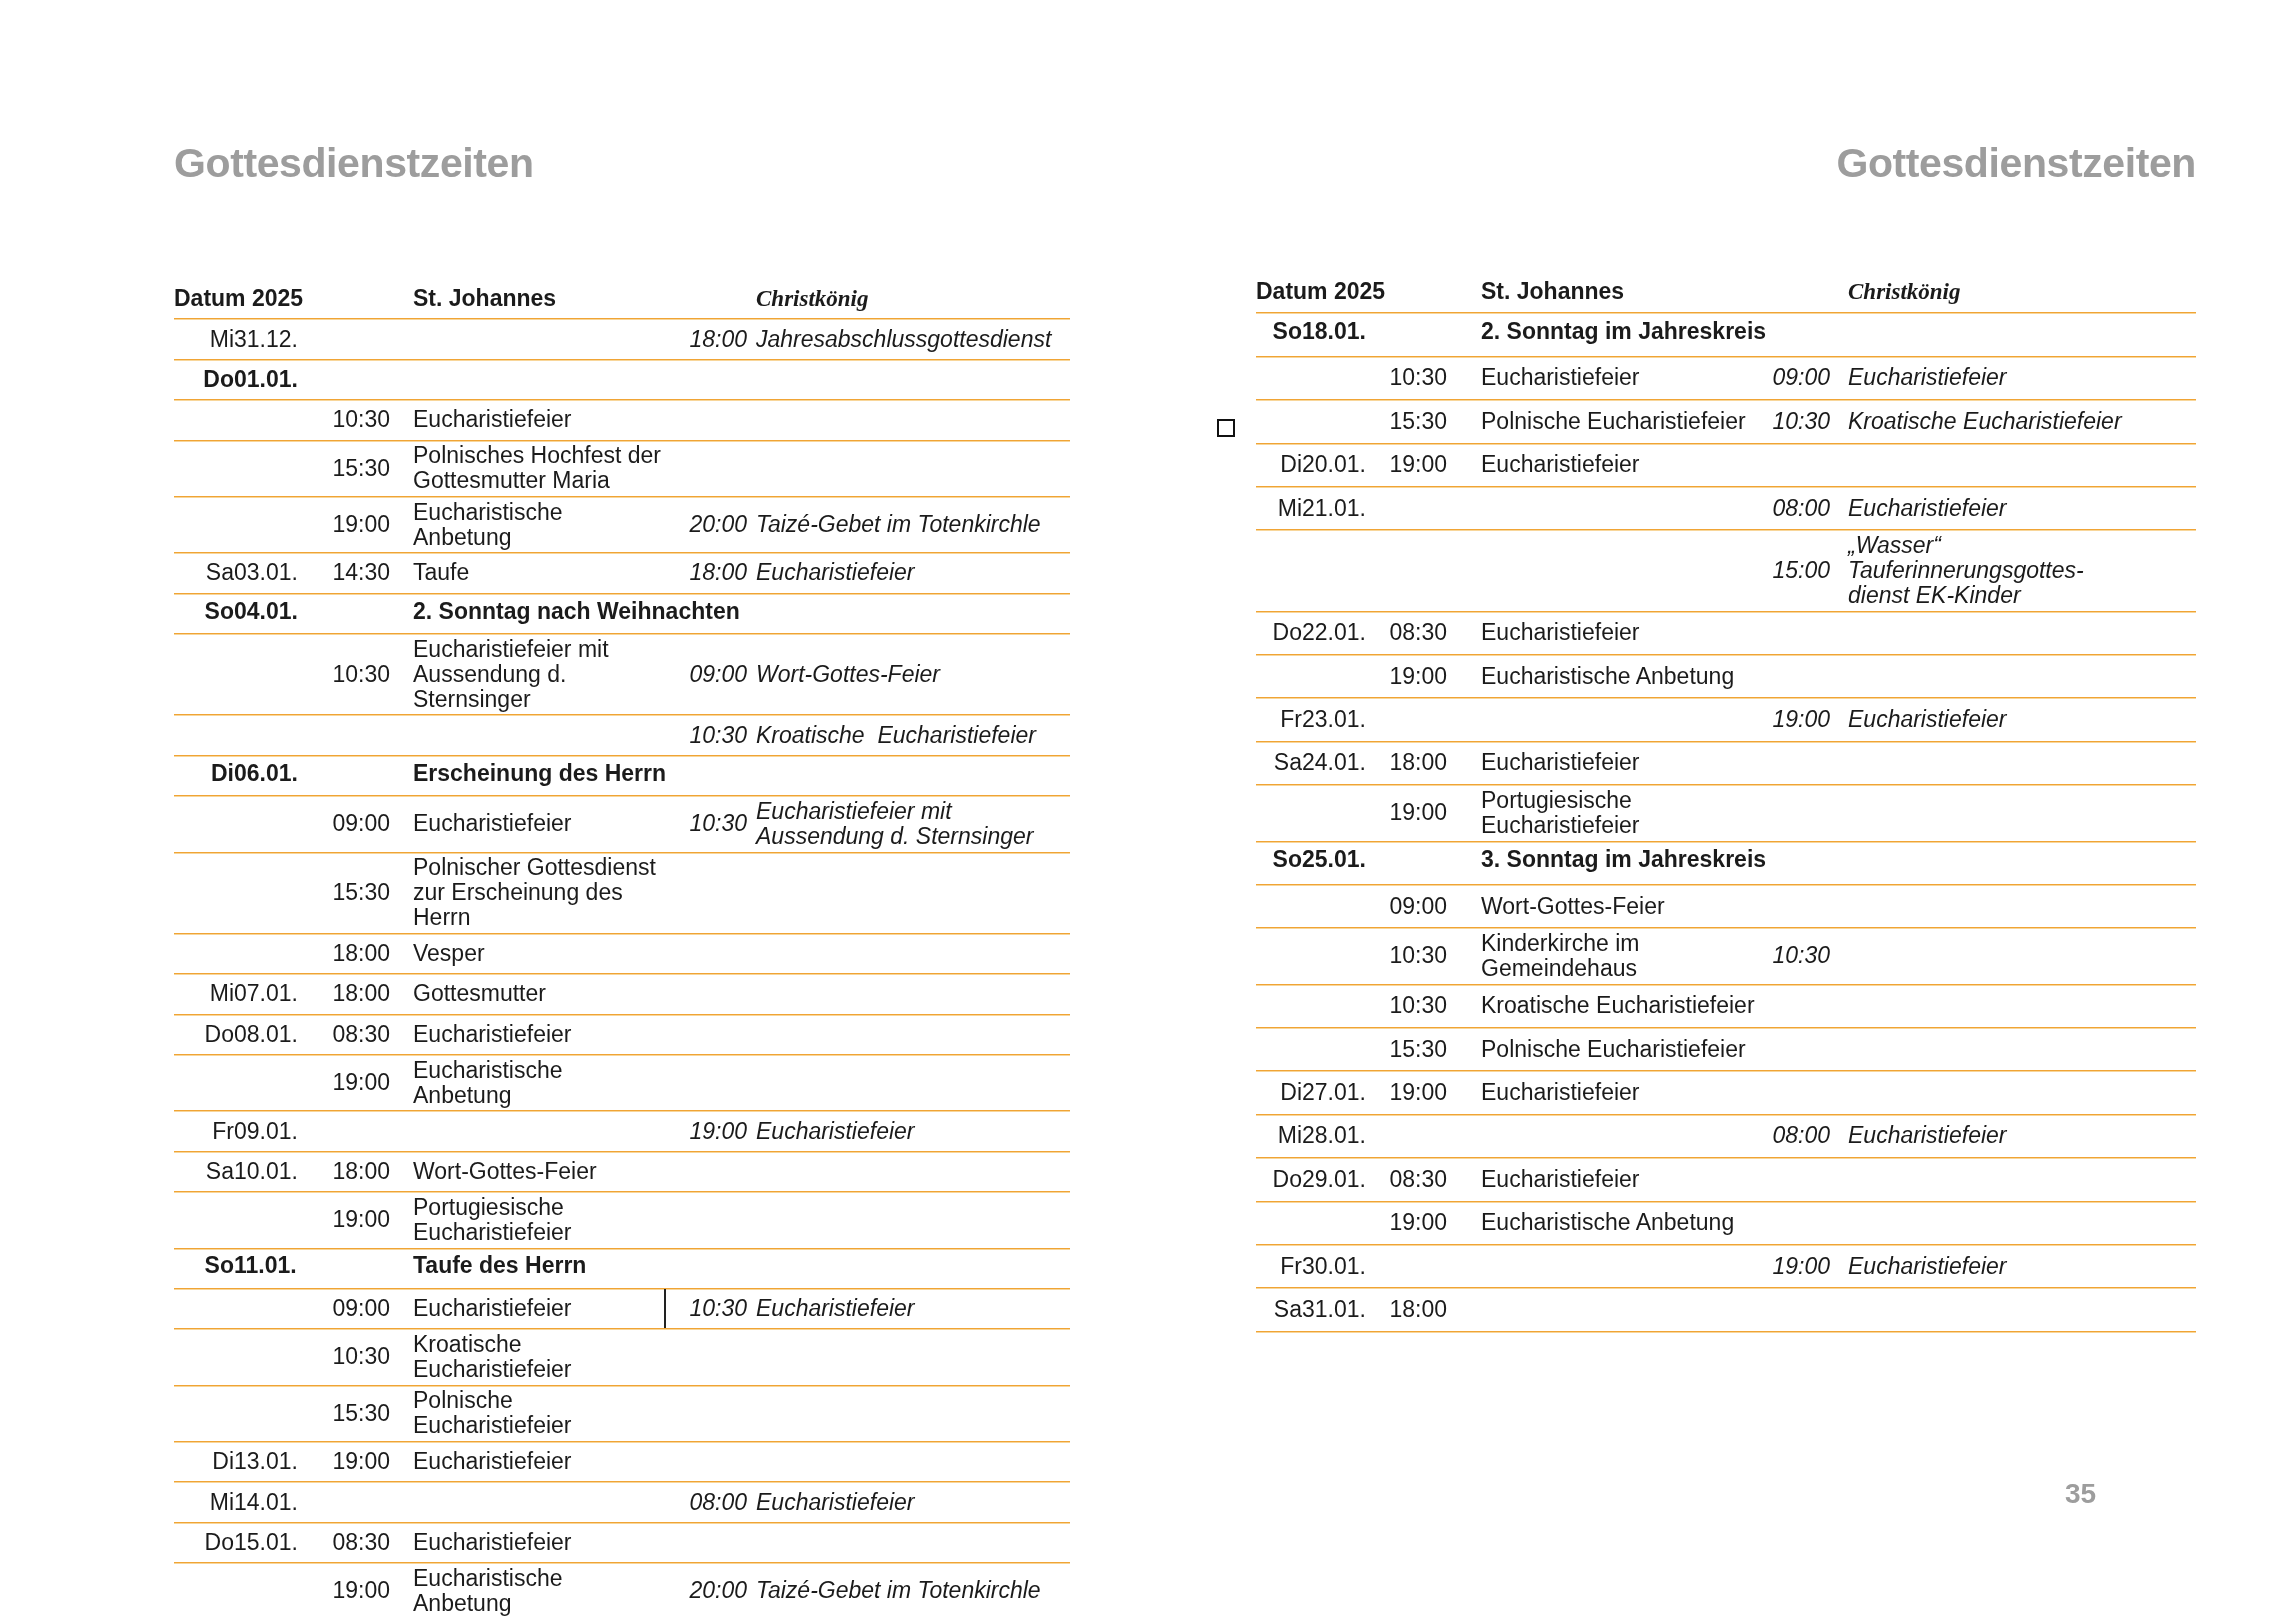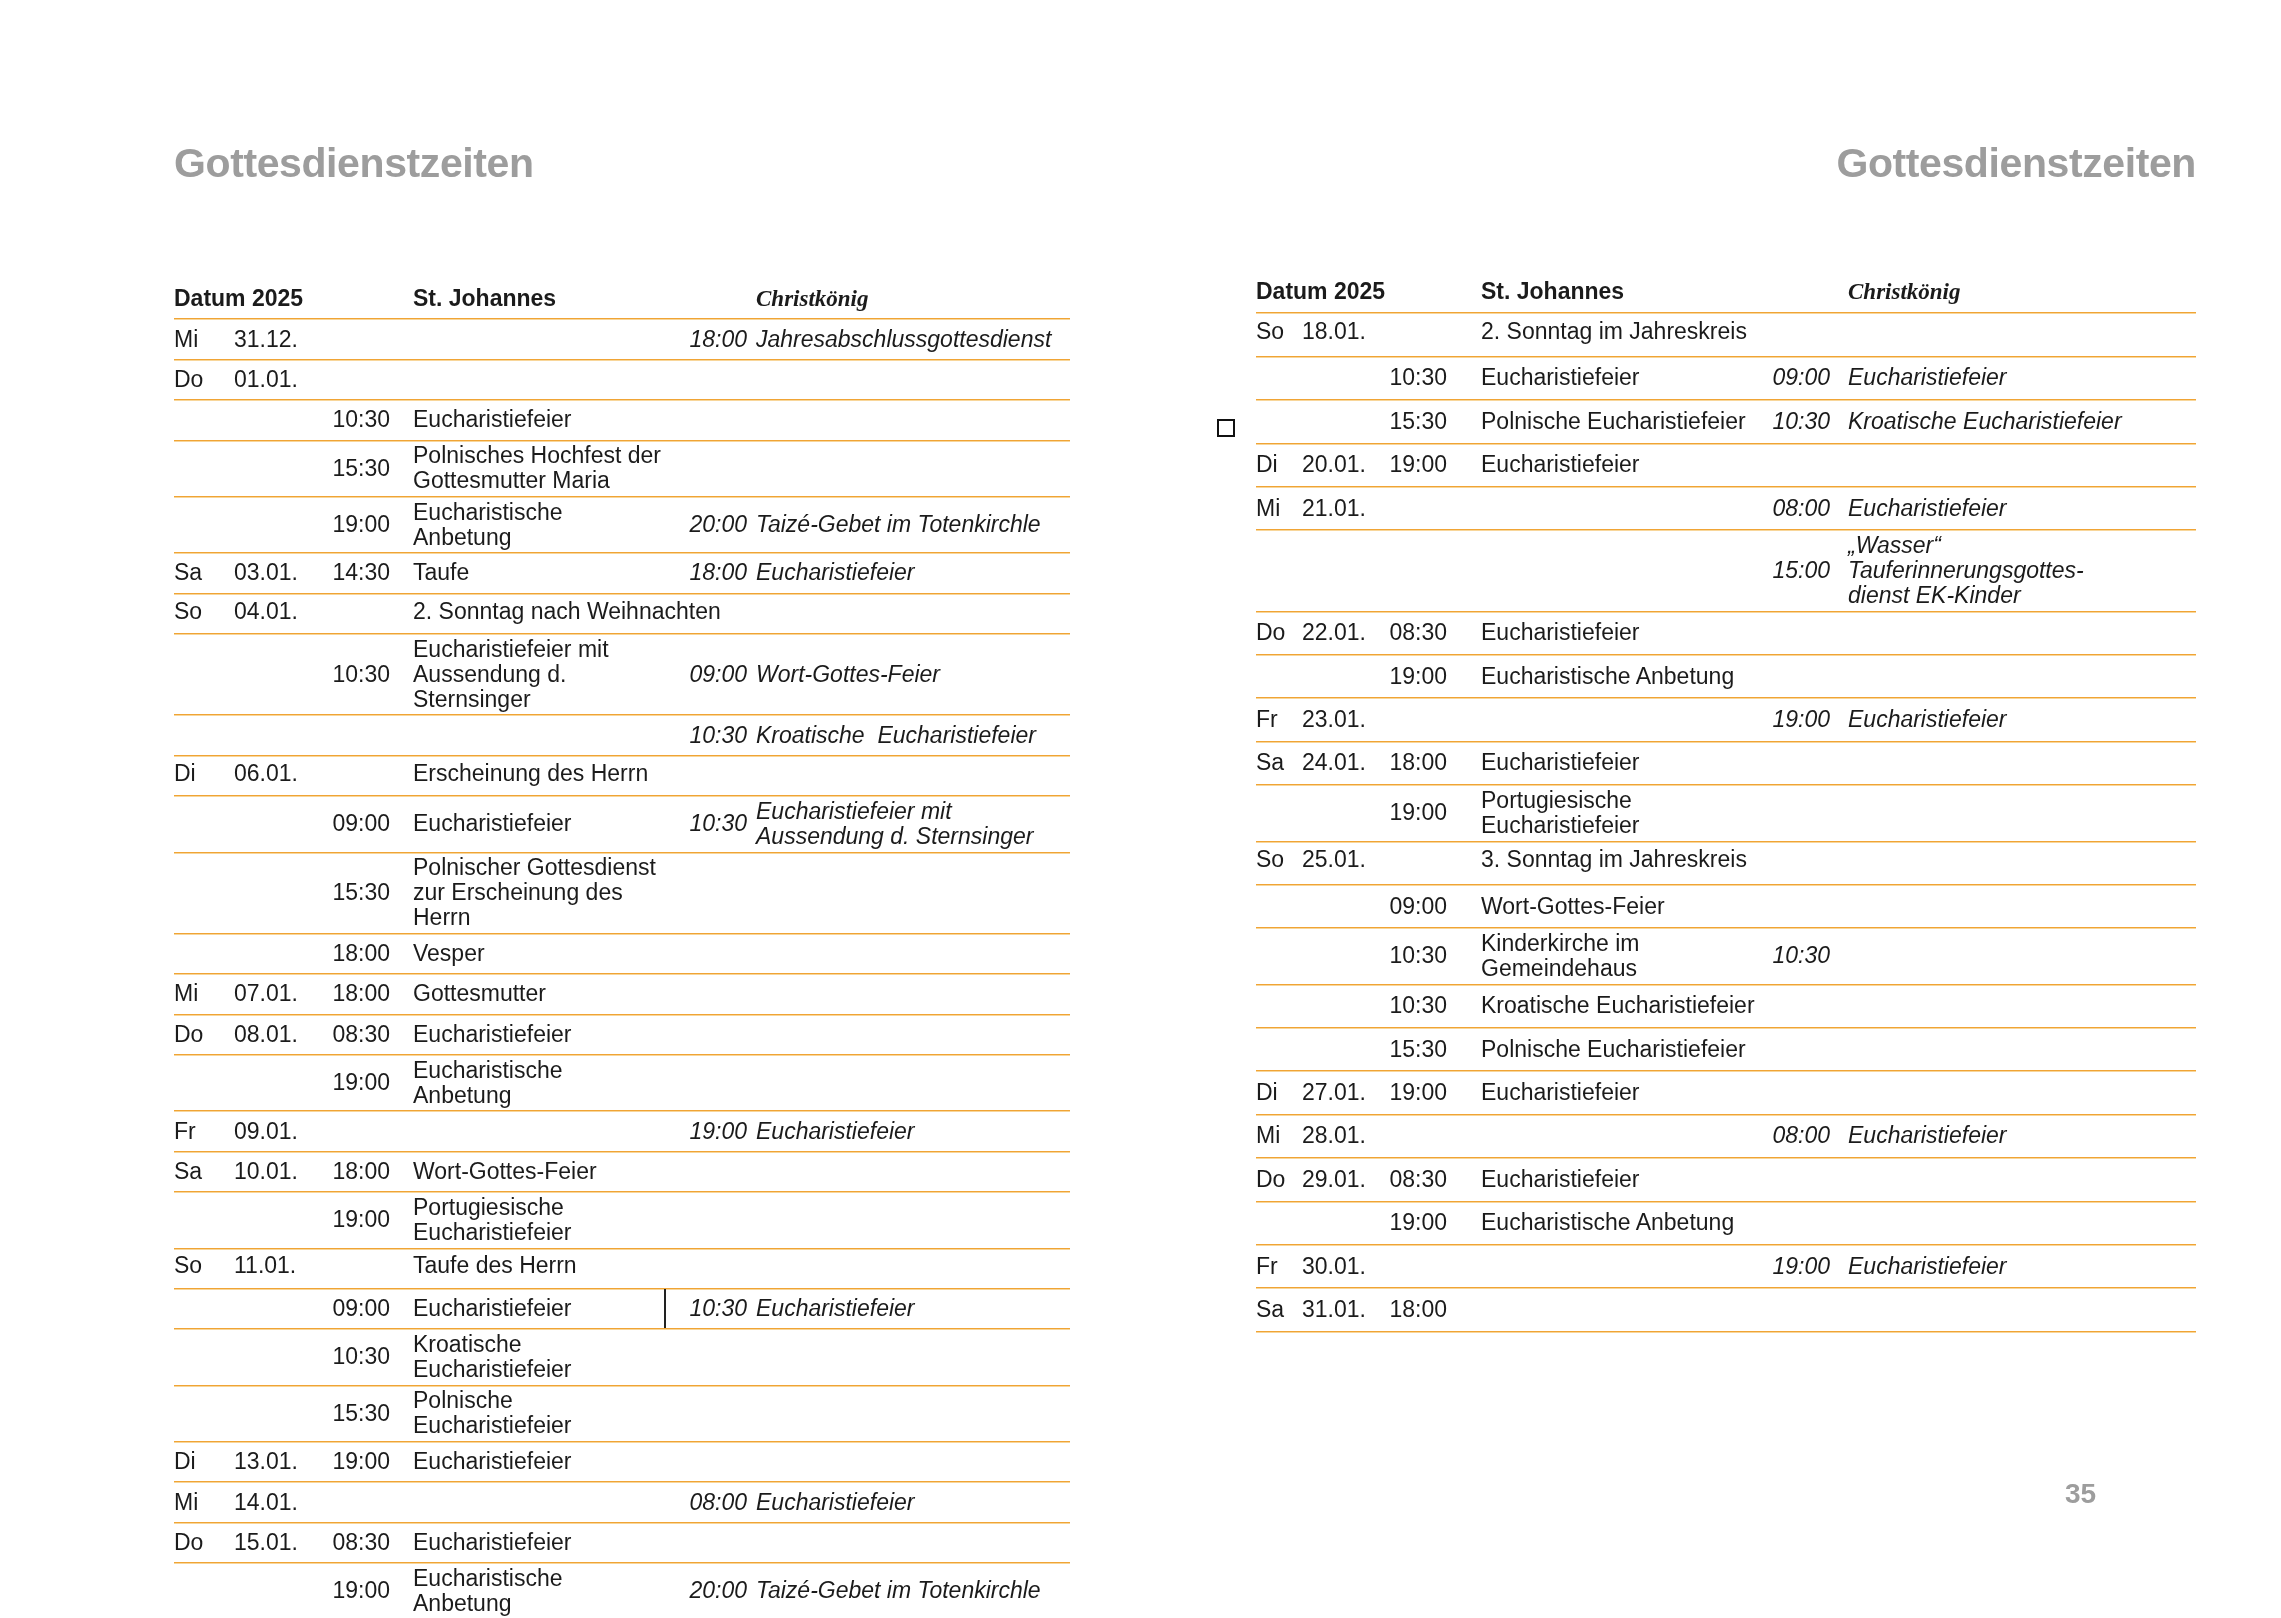"Mi" .c.day { text-align: none -> right }
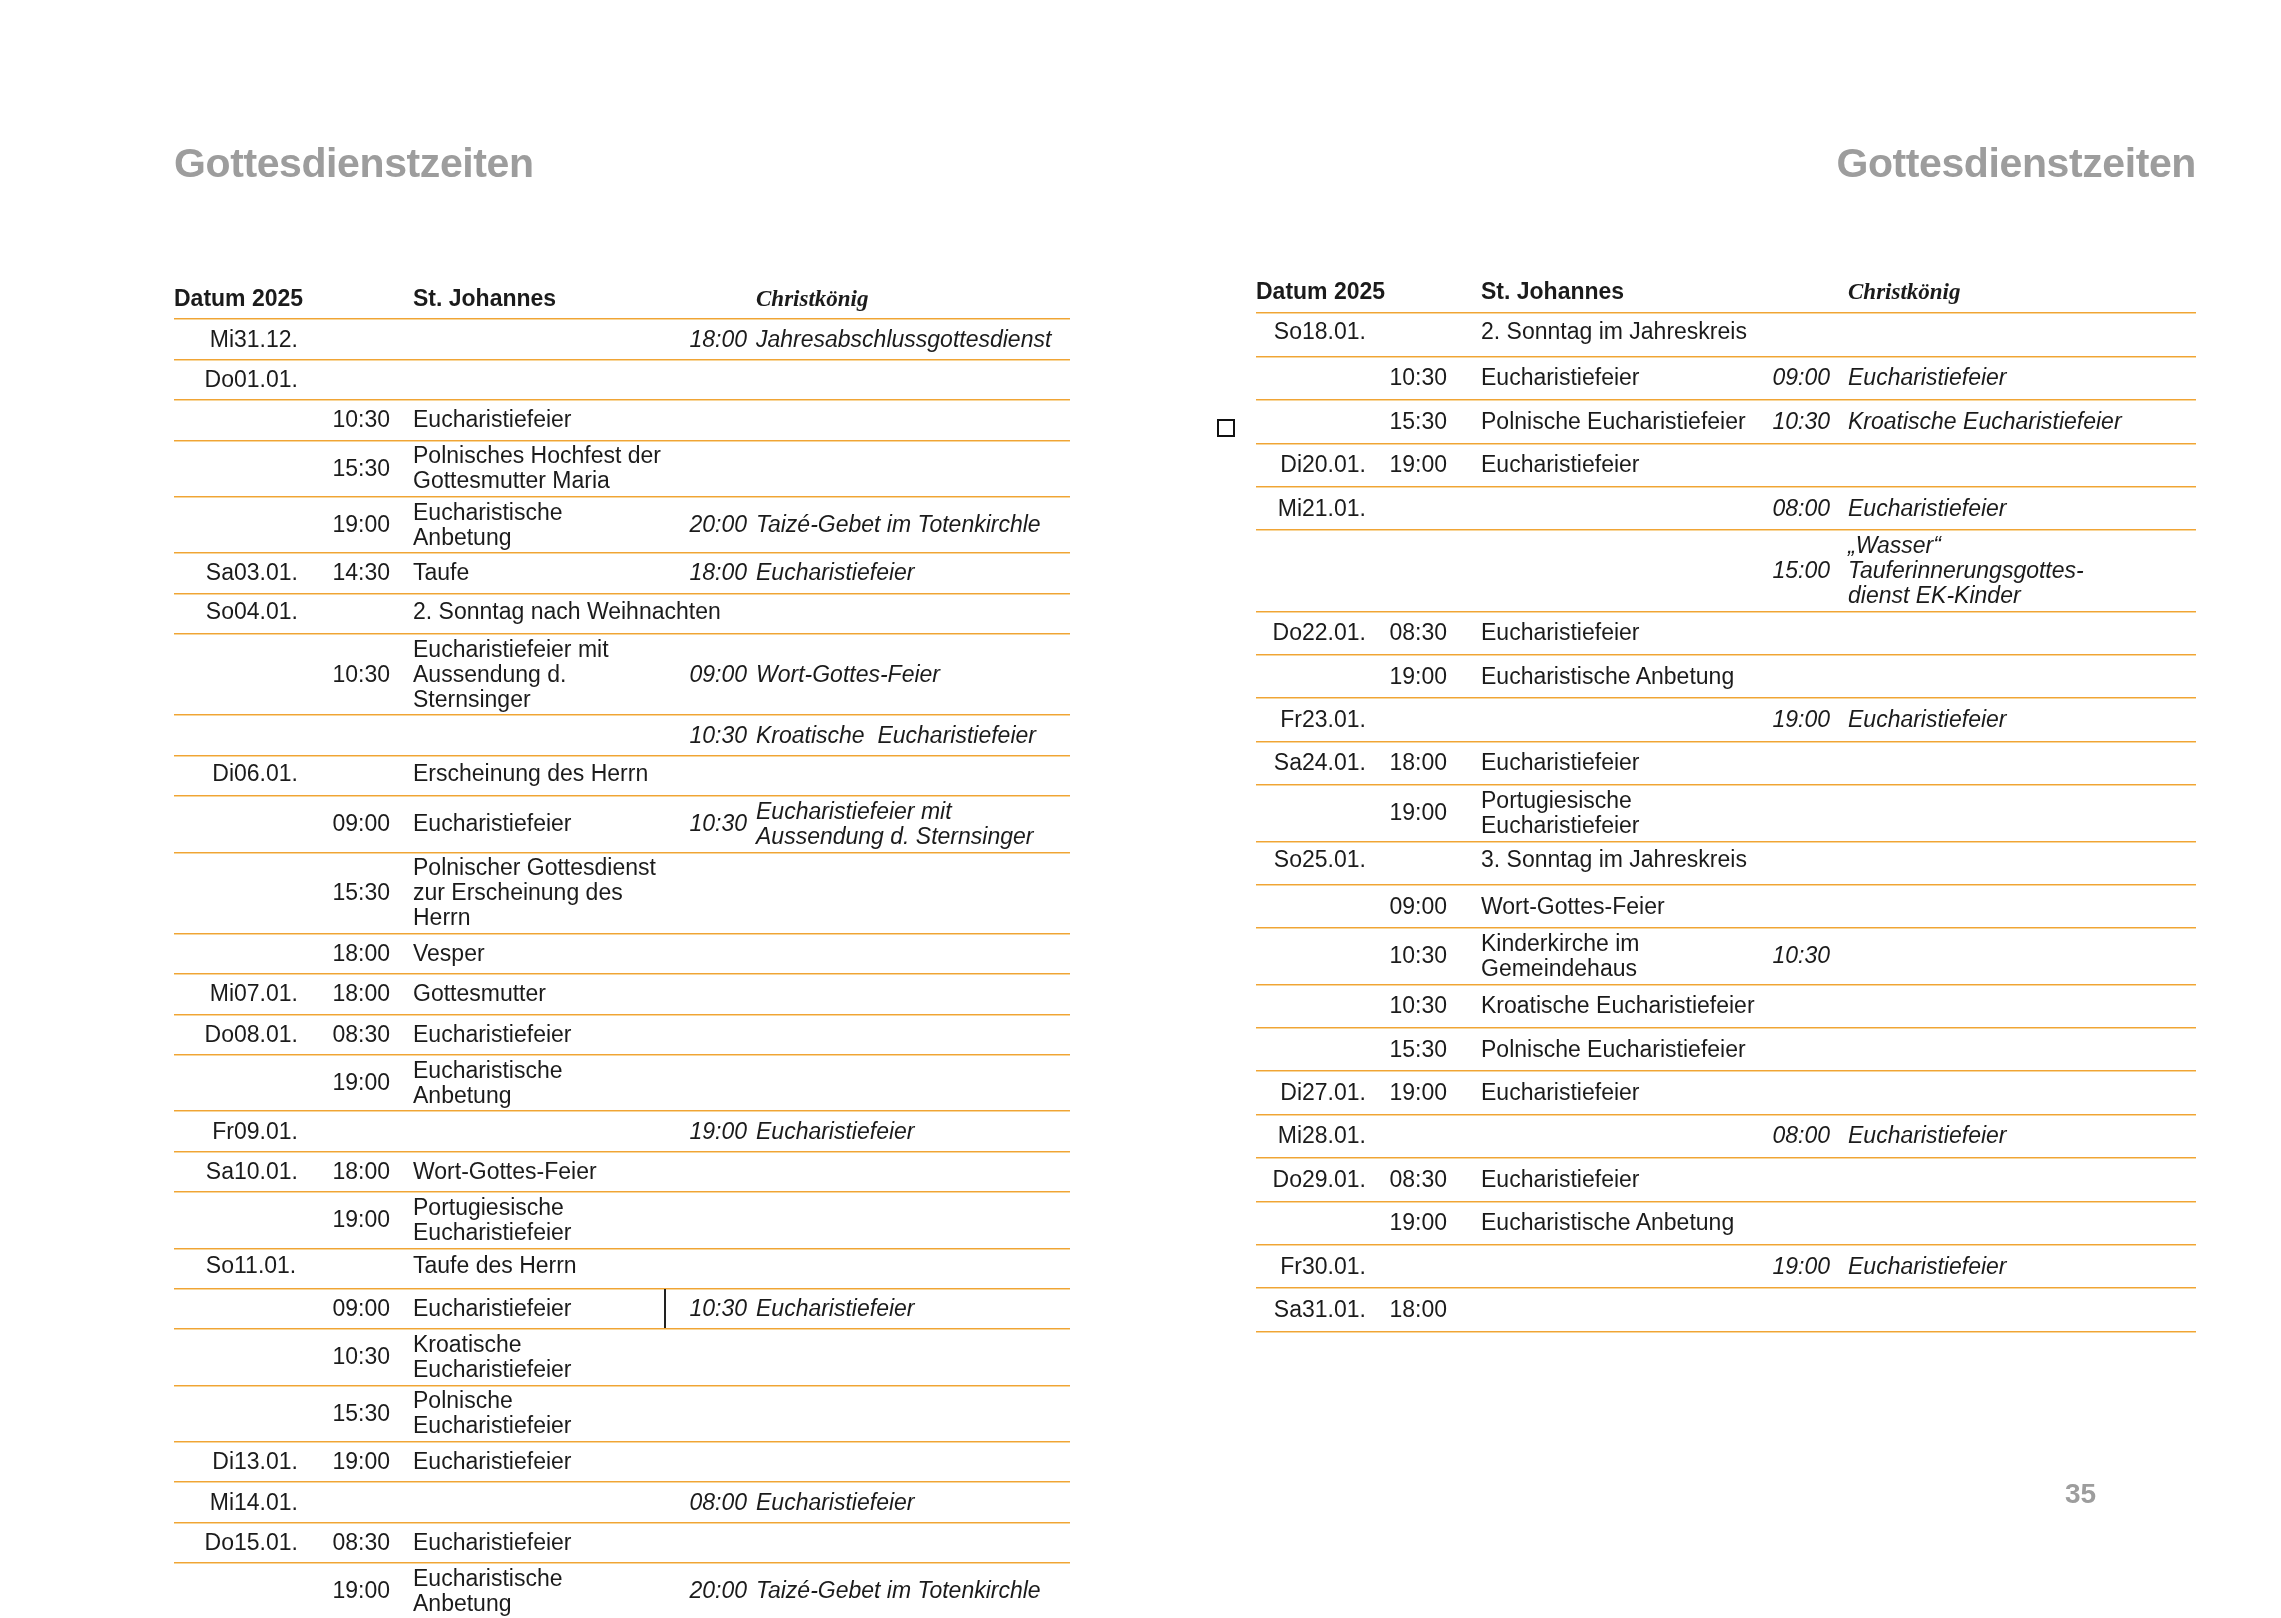"So" .row.bold .c.day,.row.bold .c.date,.row.bold .c.s1 { font-weight: 400 -> 700 }
